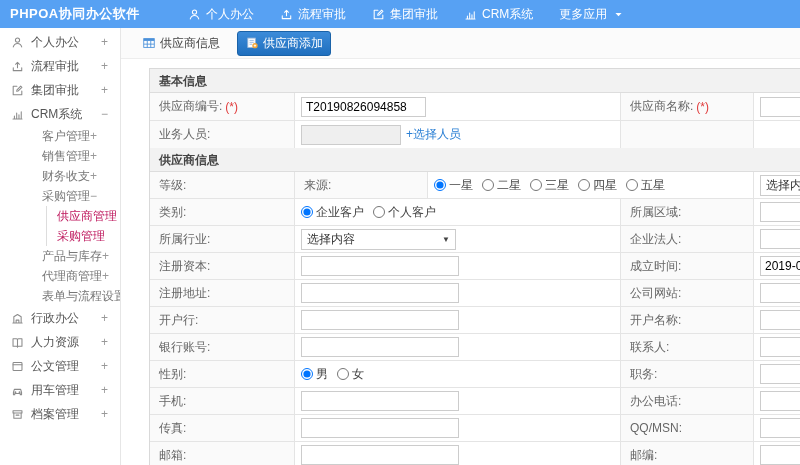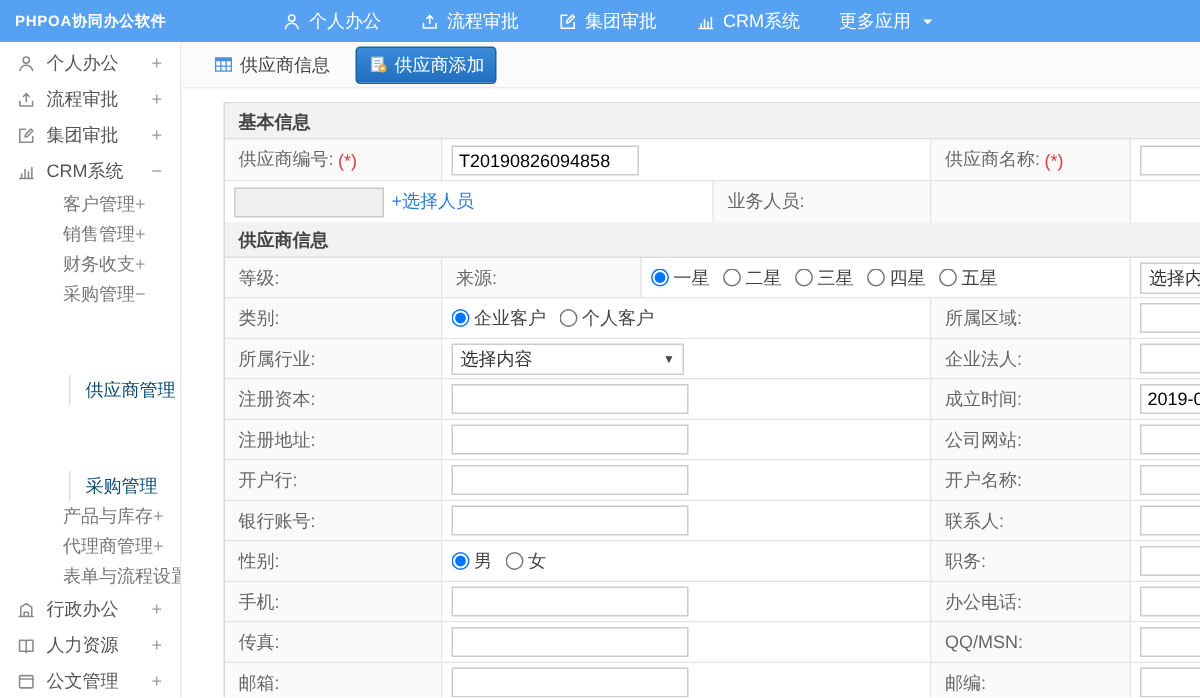"PHPOA协同办公软件" .brand { font-size: 10px -> 13px }
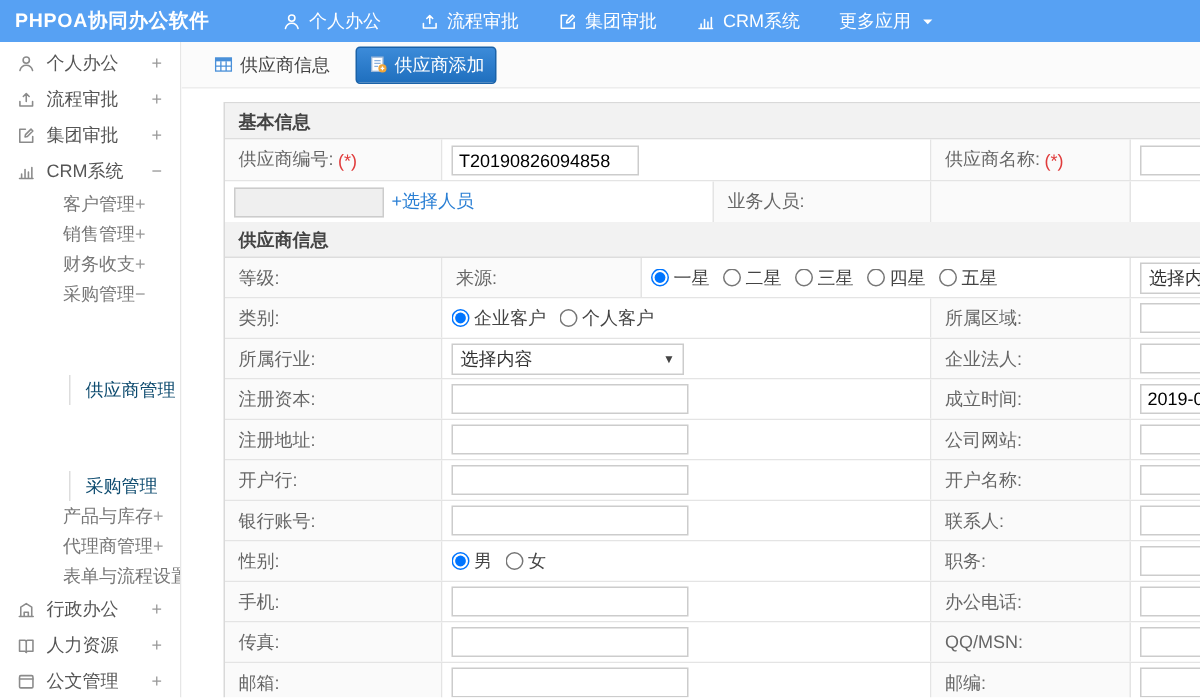"+选择人员" div.fcell { order: before "业务人员:" -> after "业务人员:" }
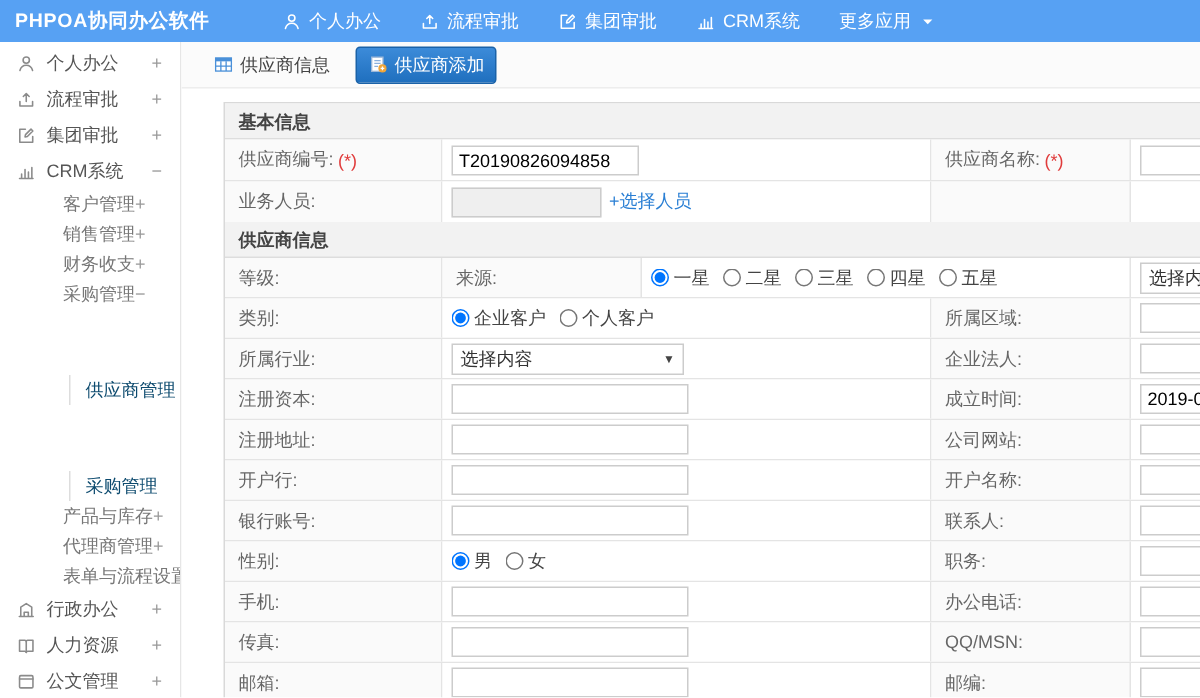"供应商管理" .side-sub2 { color: #0c4a6e -> #be185d; margin-top: 44px -> none }
